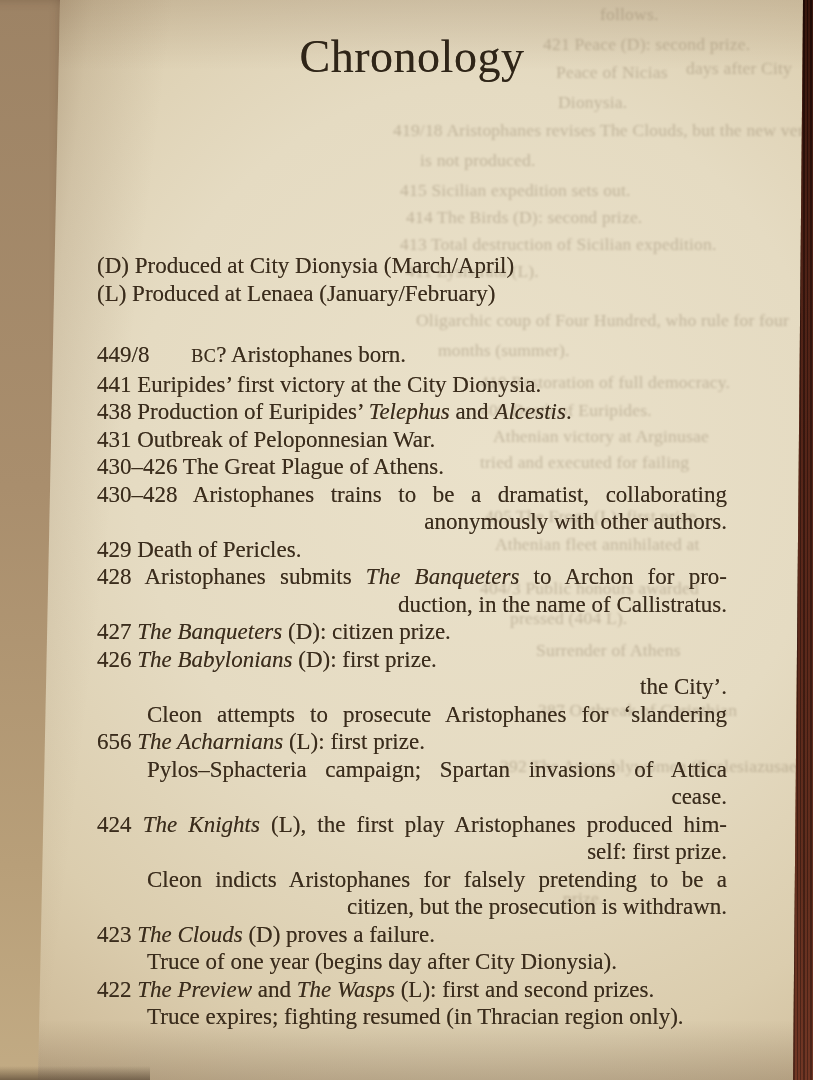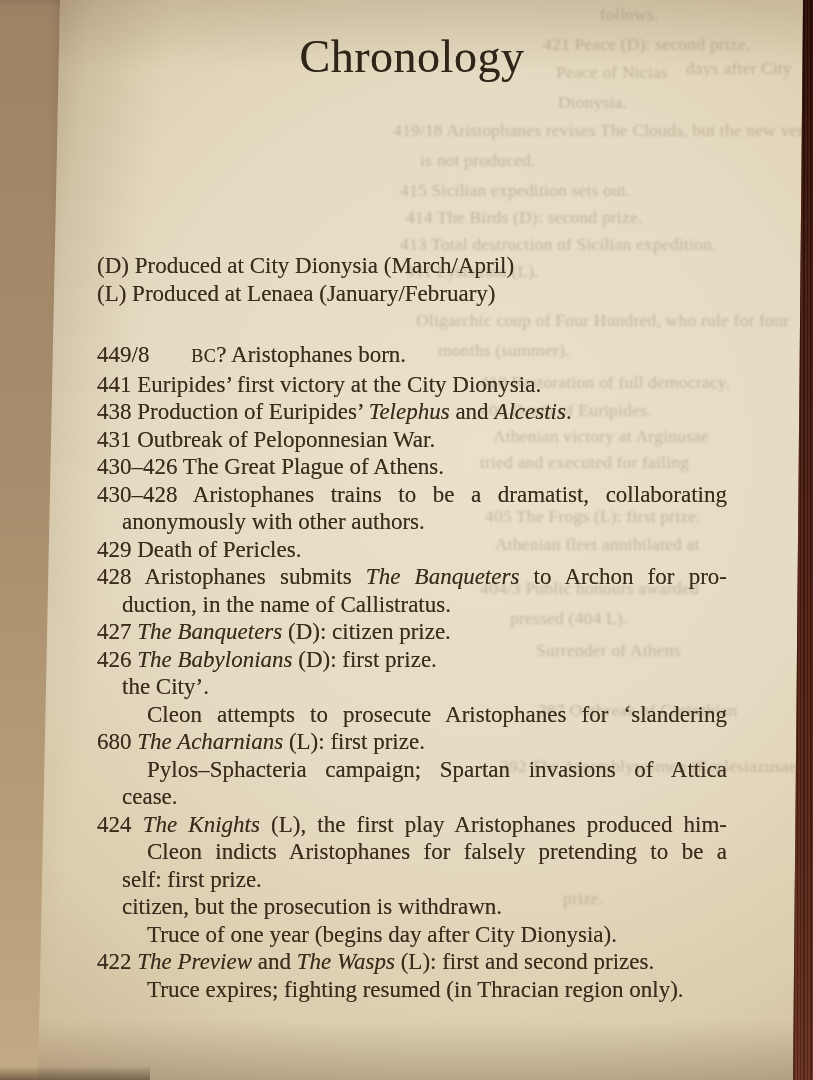"anonymously with other authors." .cont { text-align: none -> right }
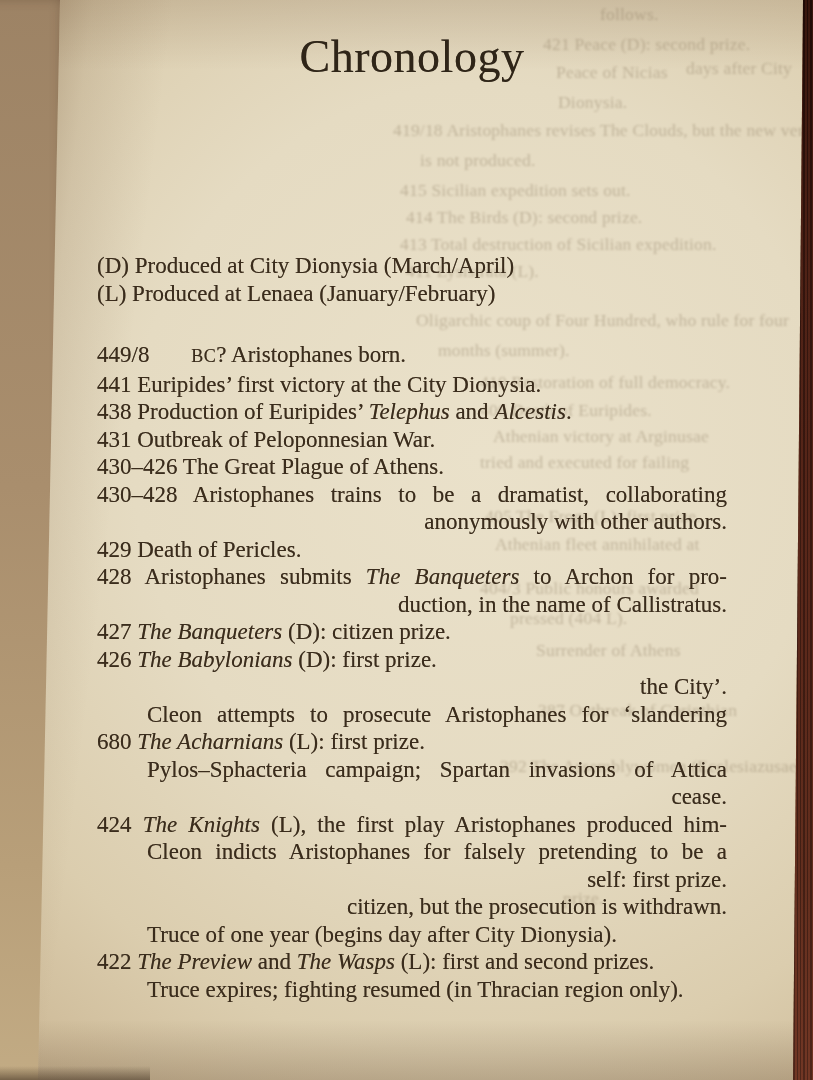"680" span { text: 680 -> 656 }
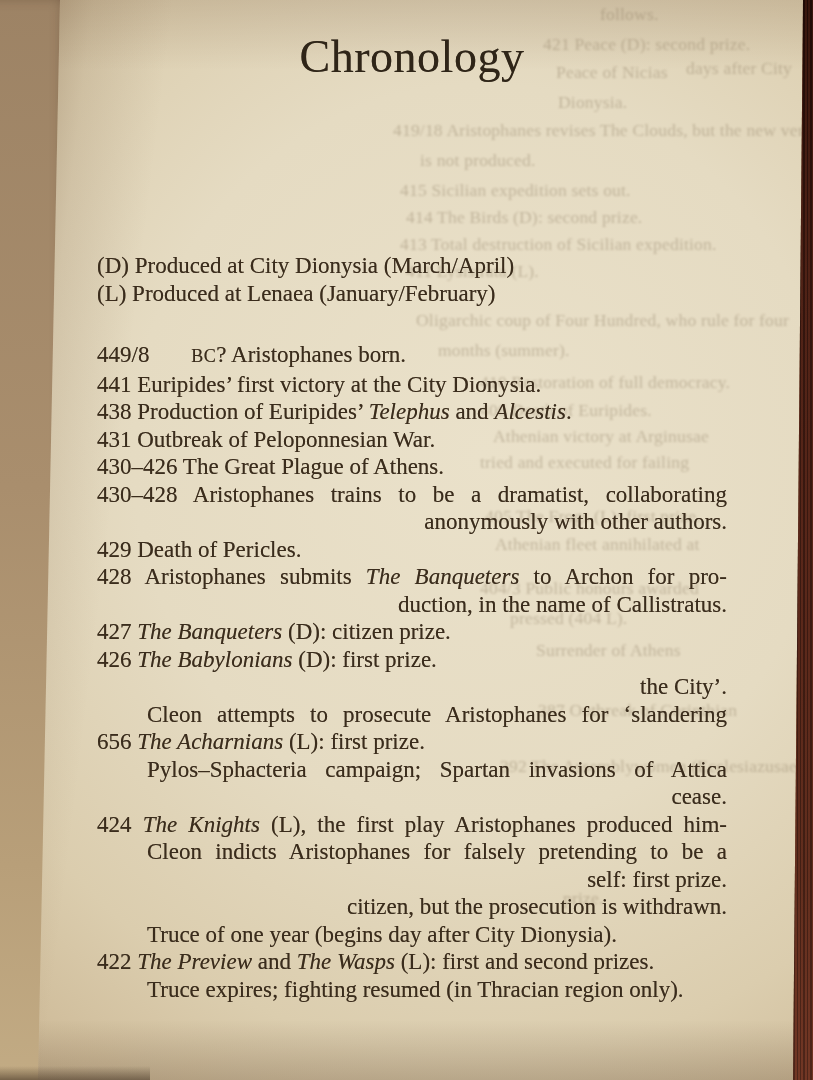"Cleon indicts Aristophanes for falsely" div.line { order: before "self: first prize." -> after "self: first prize." }
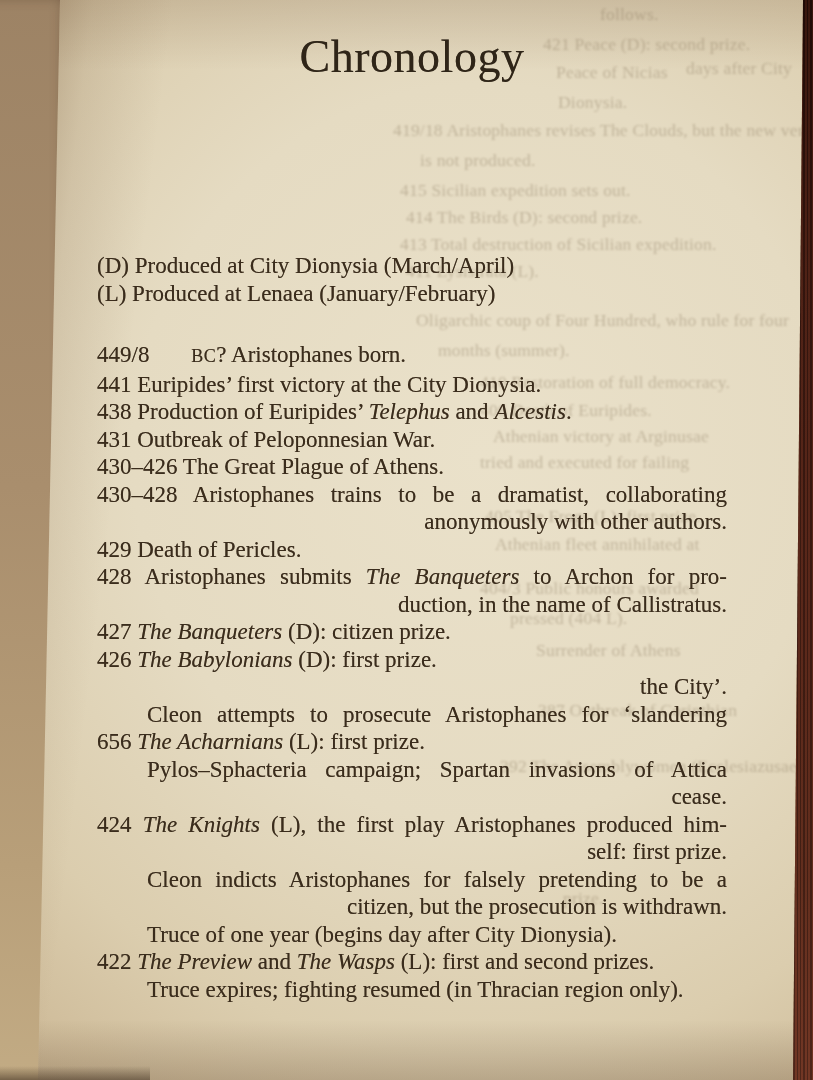"423 The Clouds (D) proves" div.line { html: none -> <div><span>423 </span><span>The Clouds</span><span> (D) proves a failure.</span></div> }
